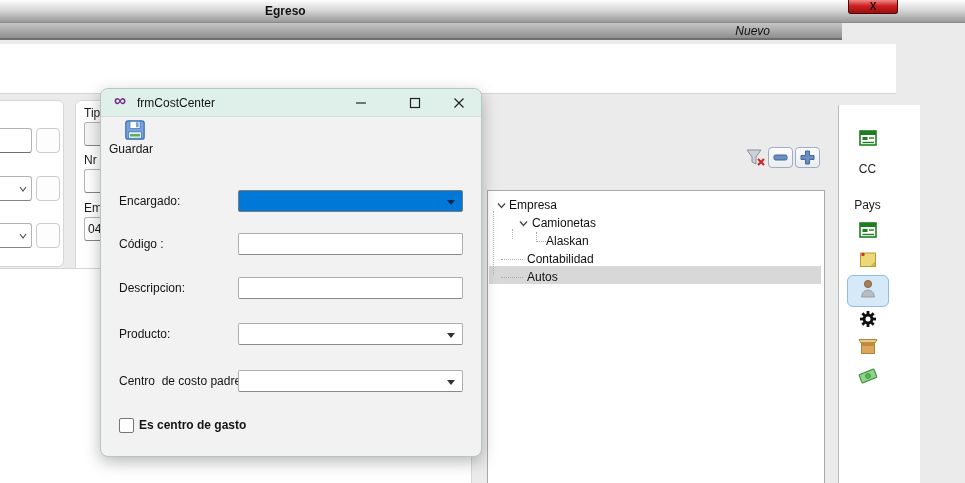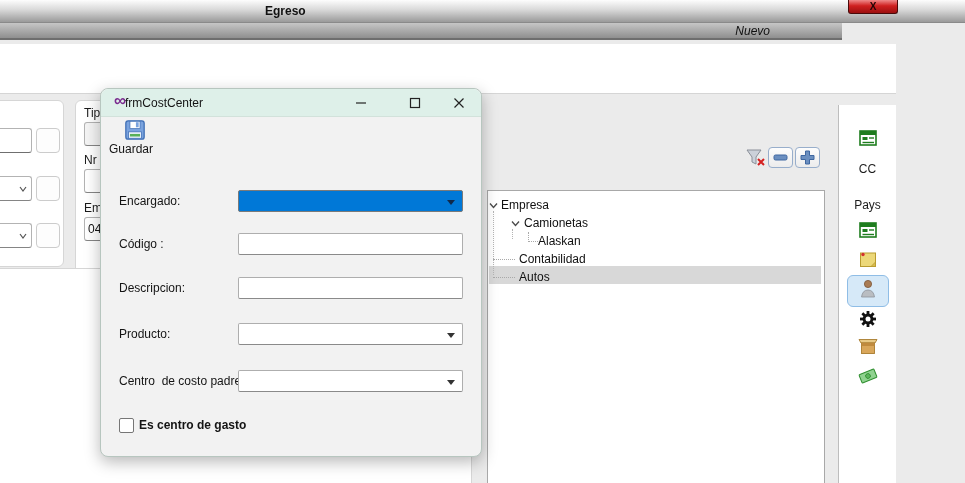"frmCostCenter" .dlg-title { left: 24px -> 36px }
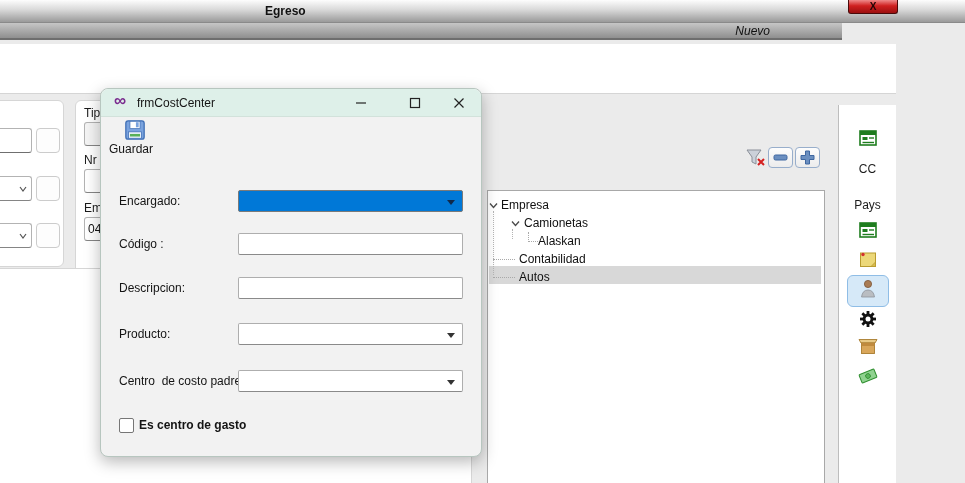"CC" .sidebar { padding-left: none -> 24px }
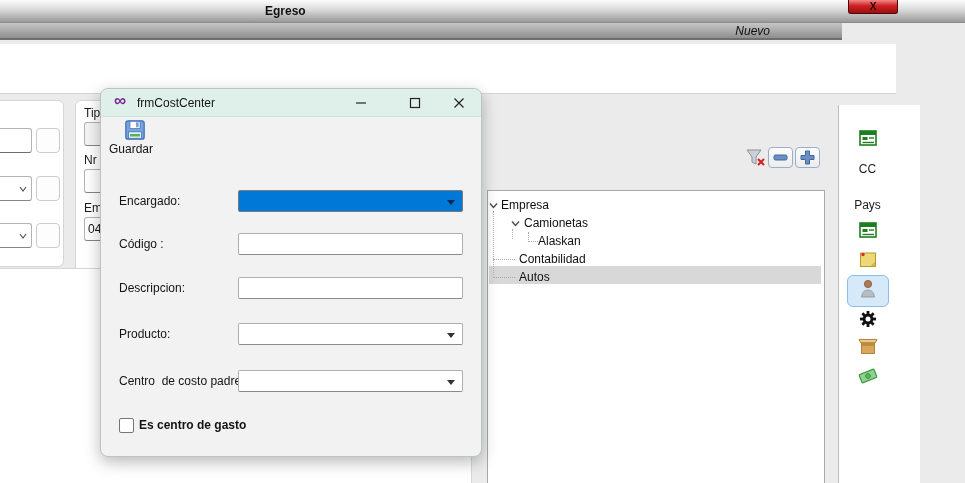"Empresa" .tree-row { margin-left: none -> 8px }
